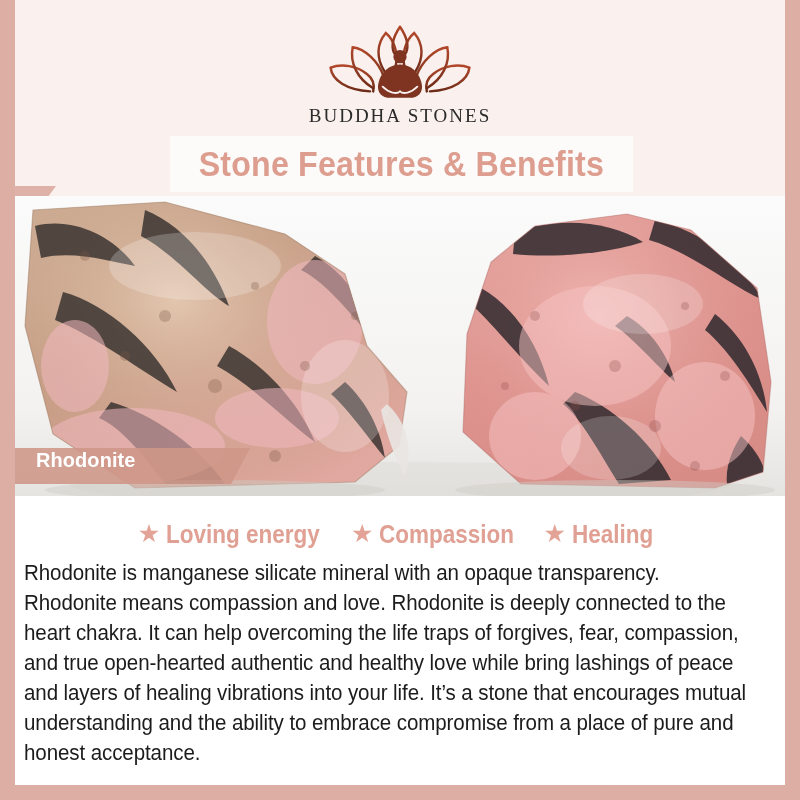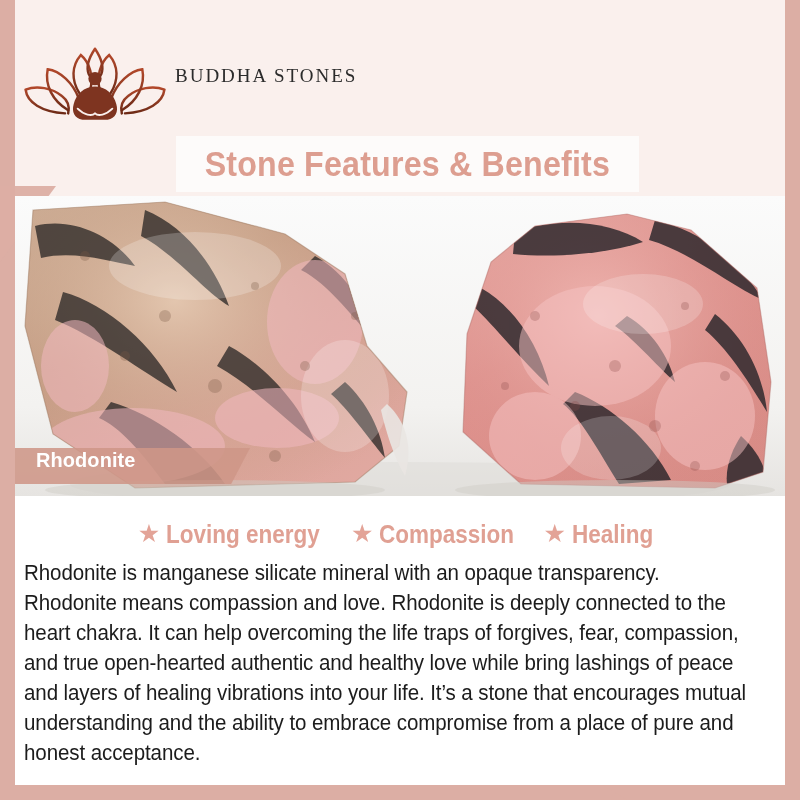"BUDDHA STONES" .header { flex-direction: row -> column }
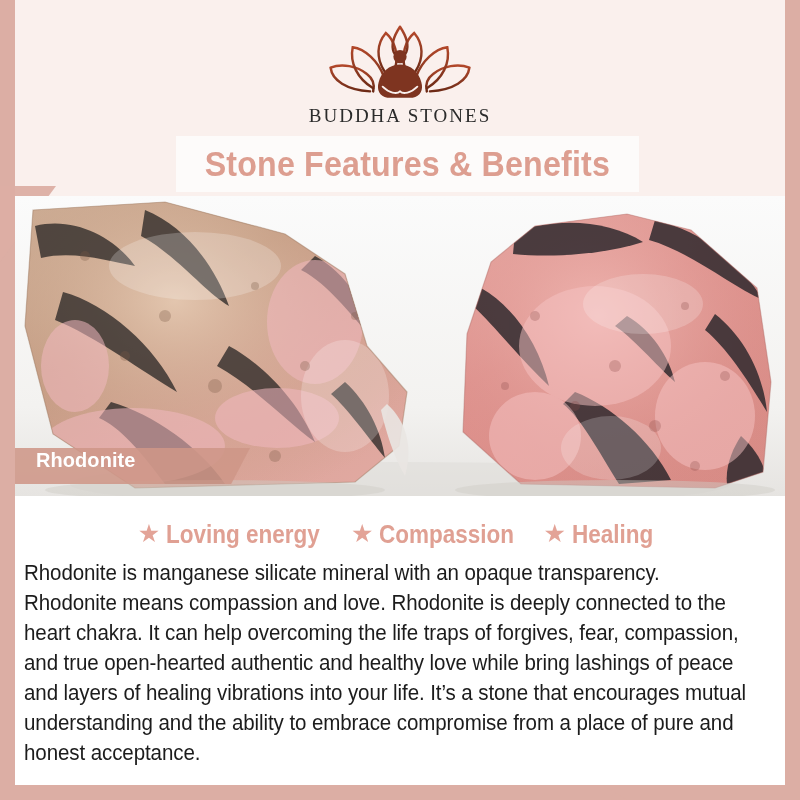"Stone Features & Benefits" .title-band { left: 176px -> 170px }
